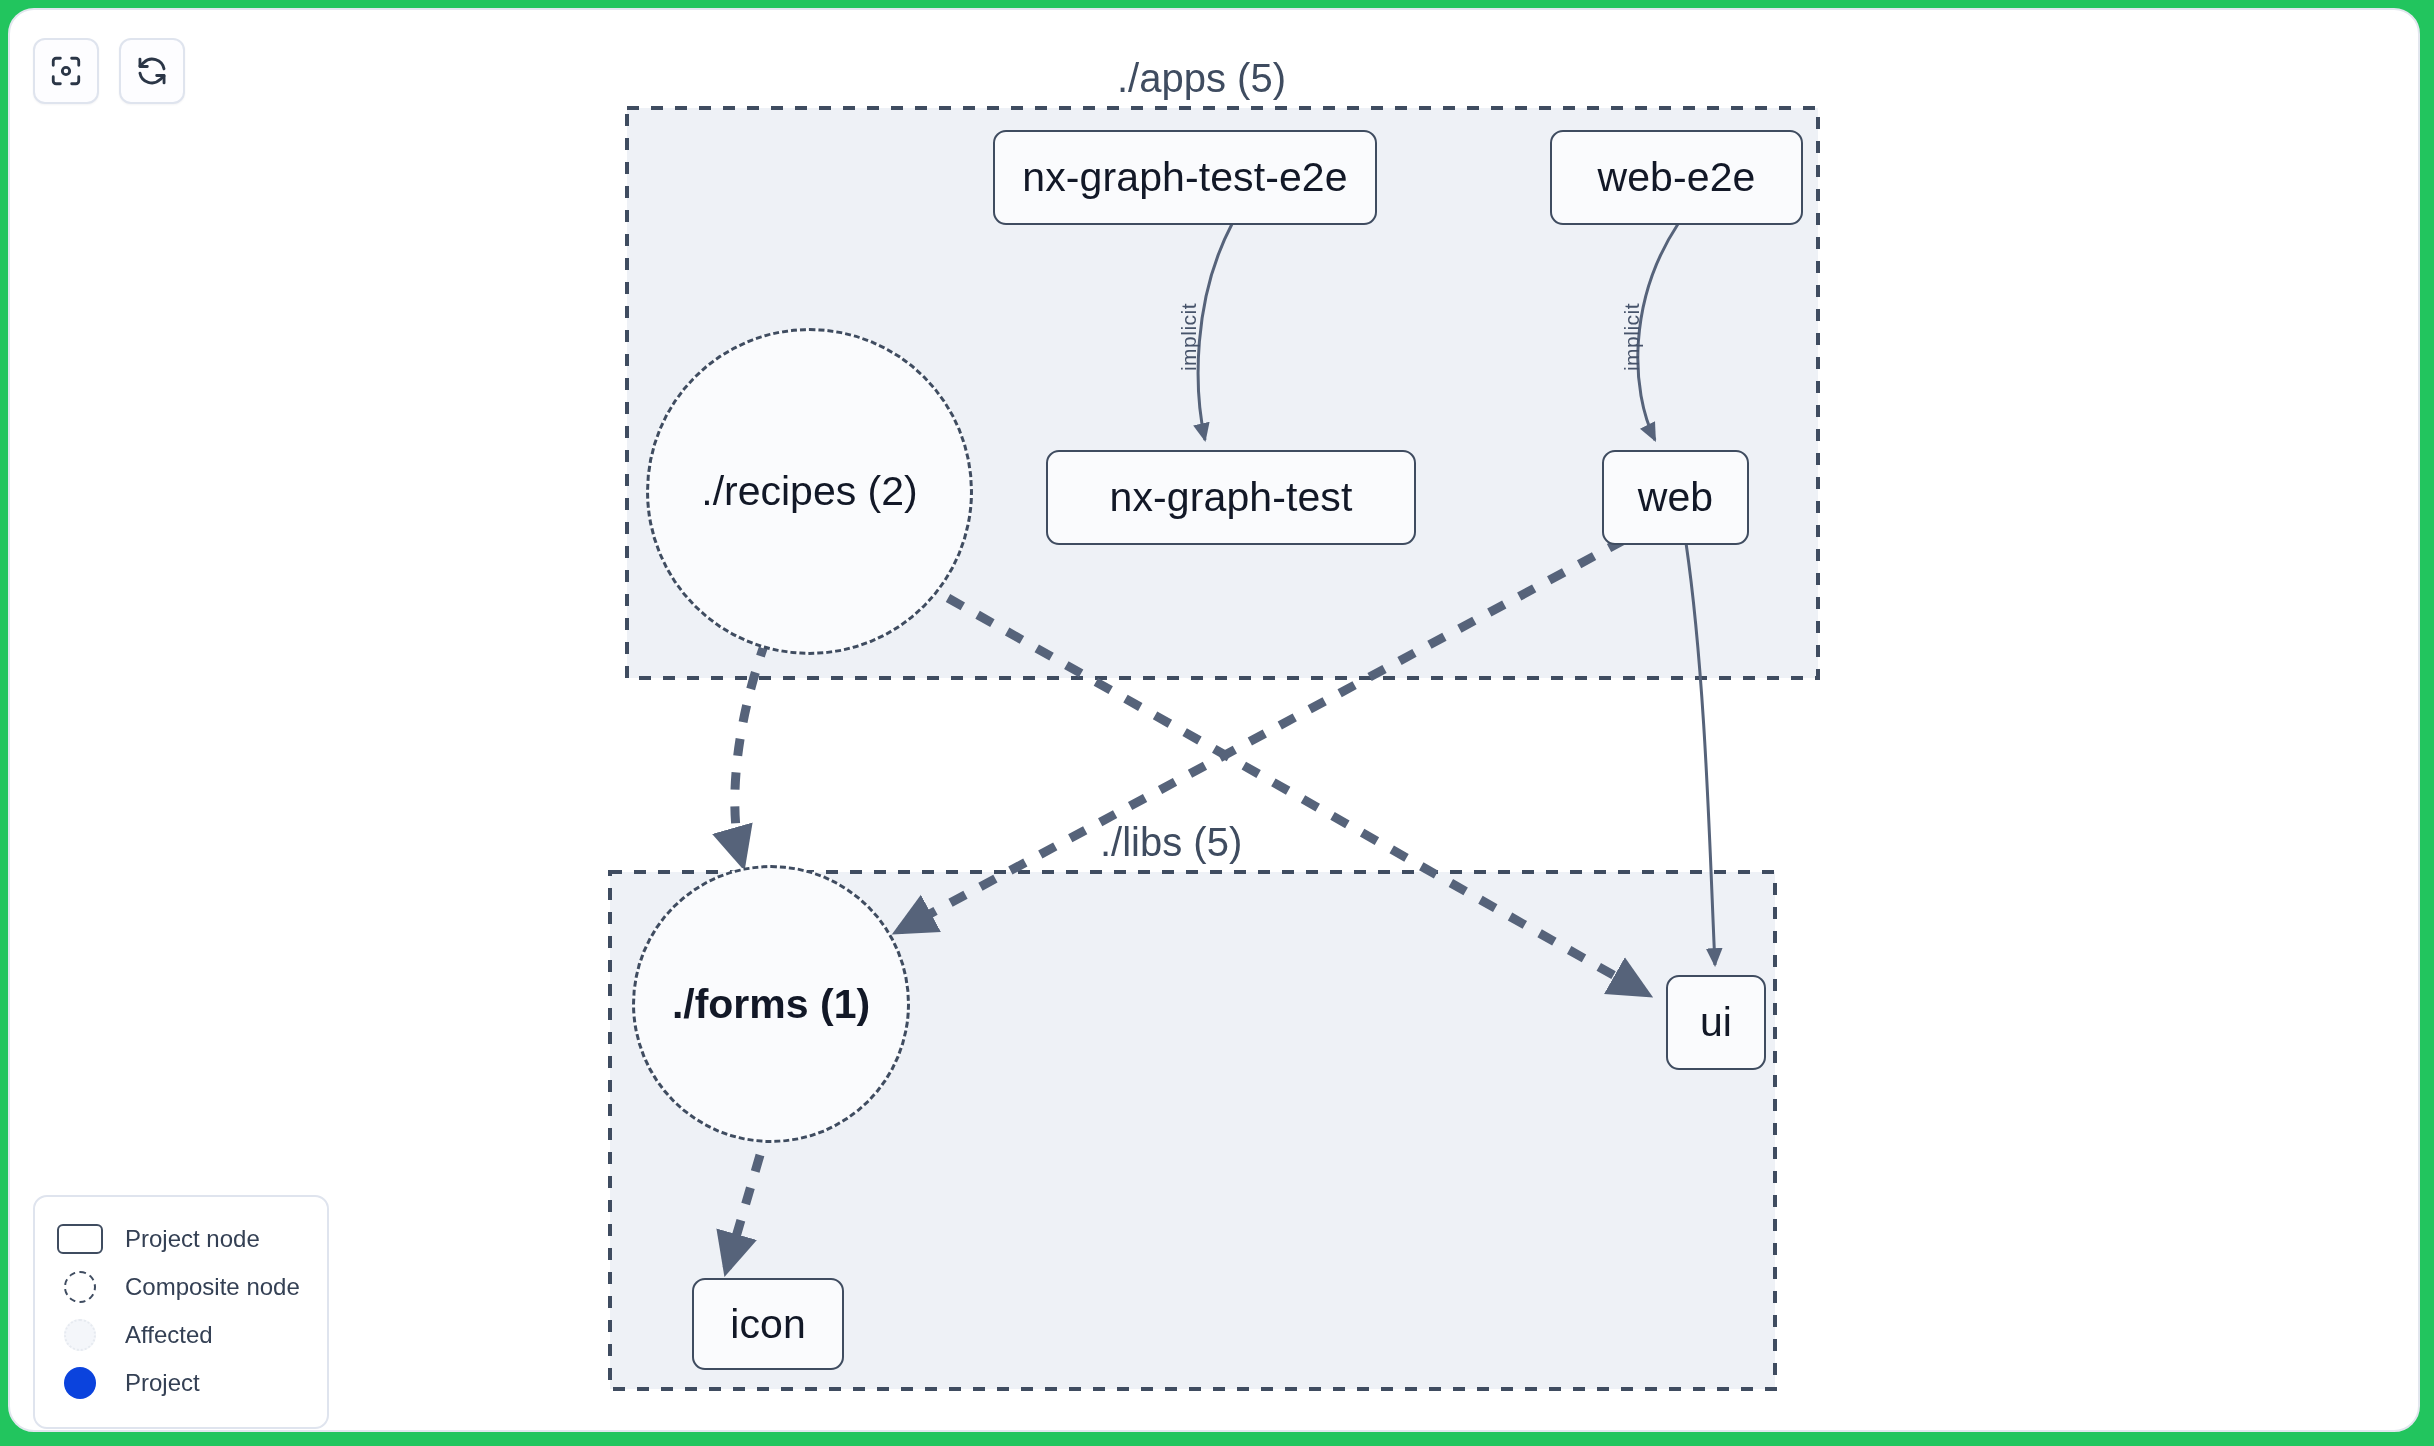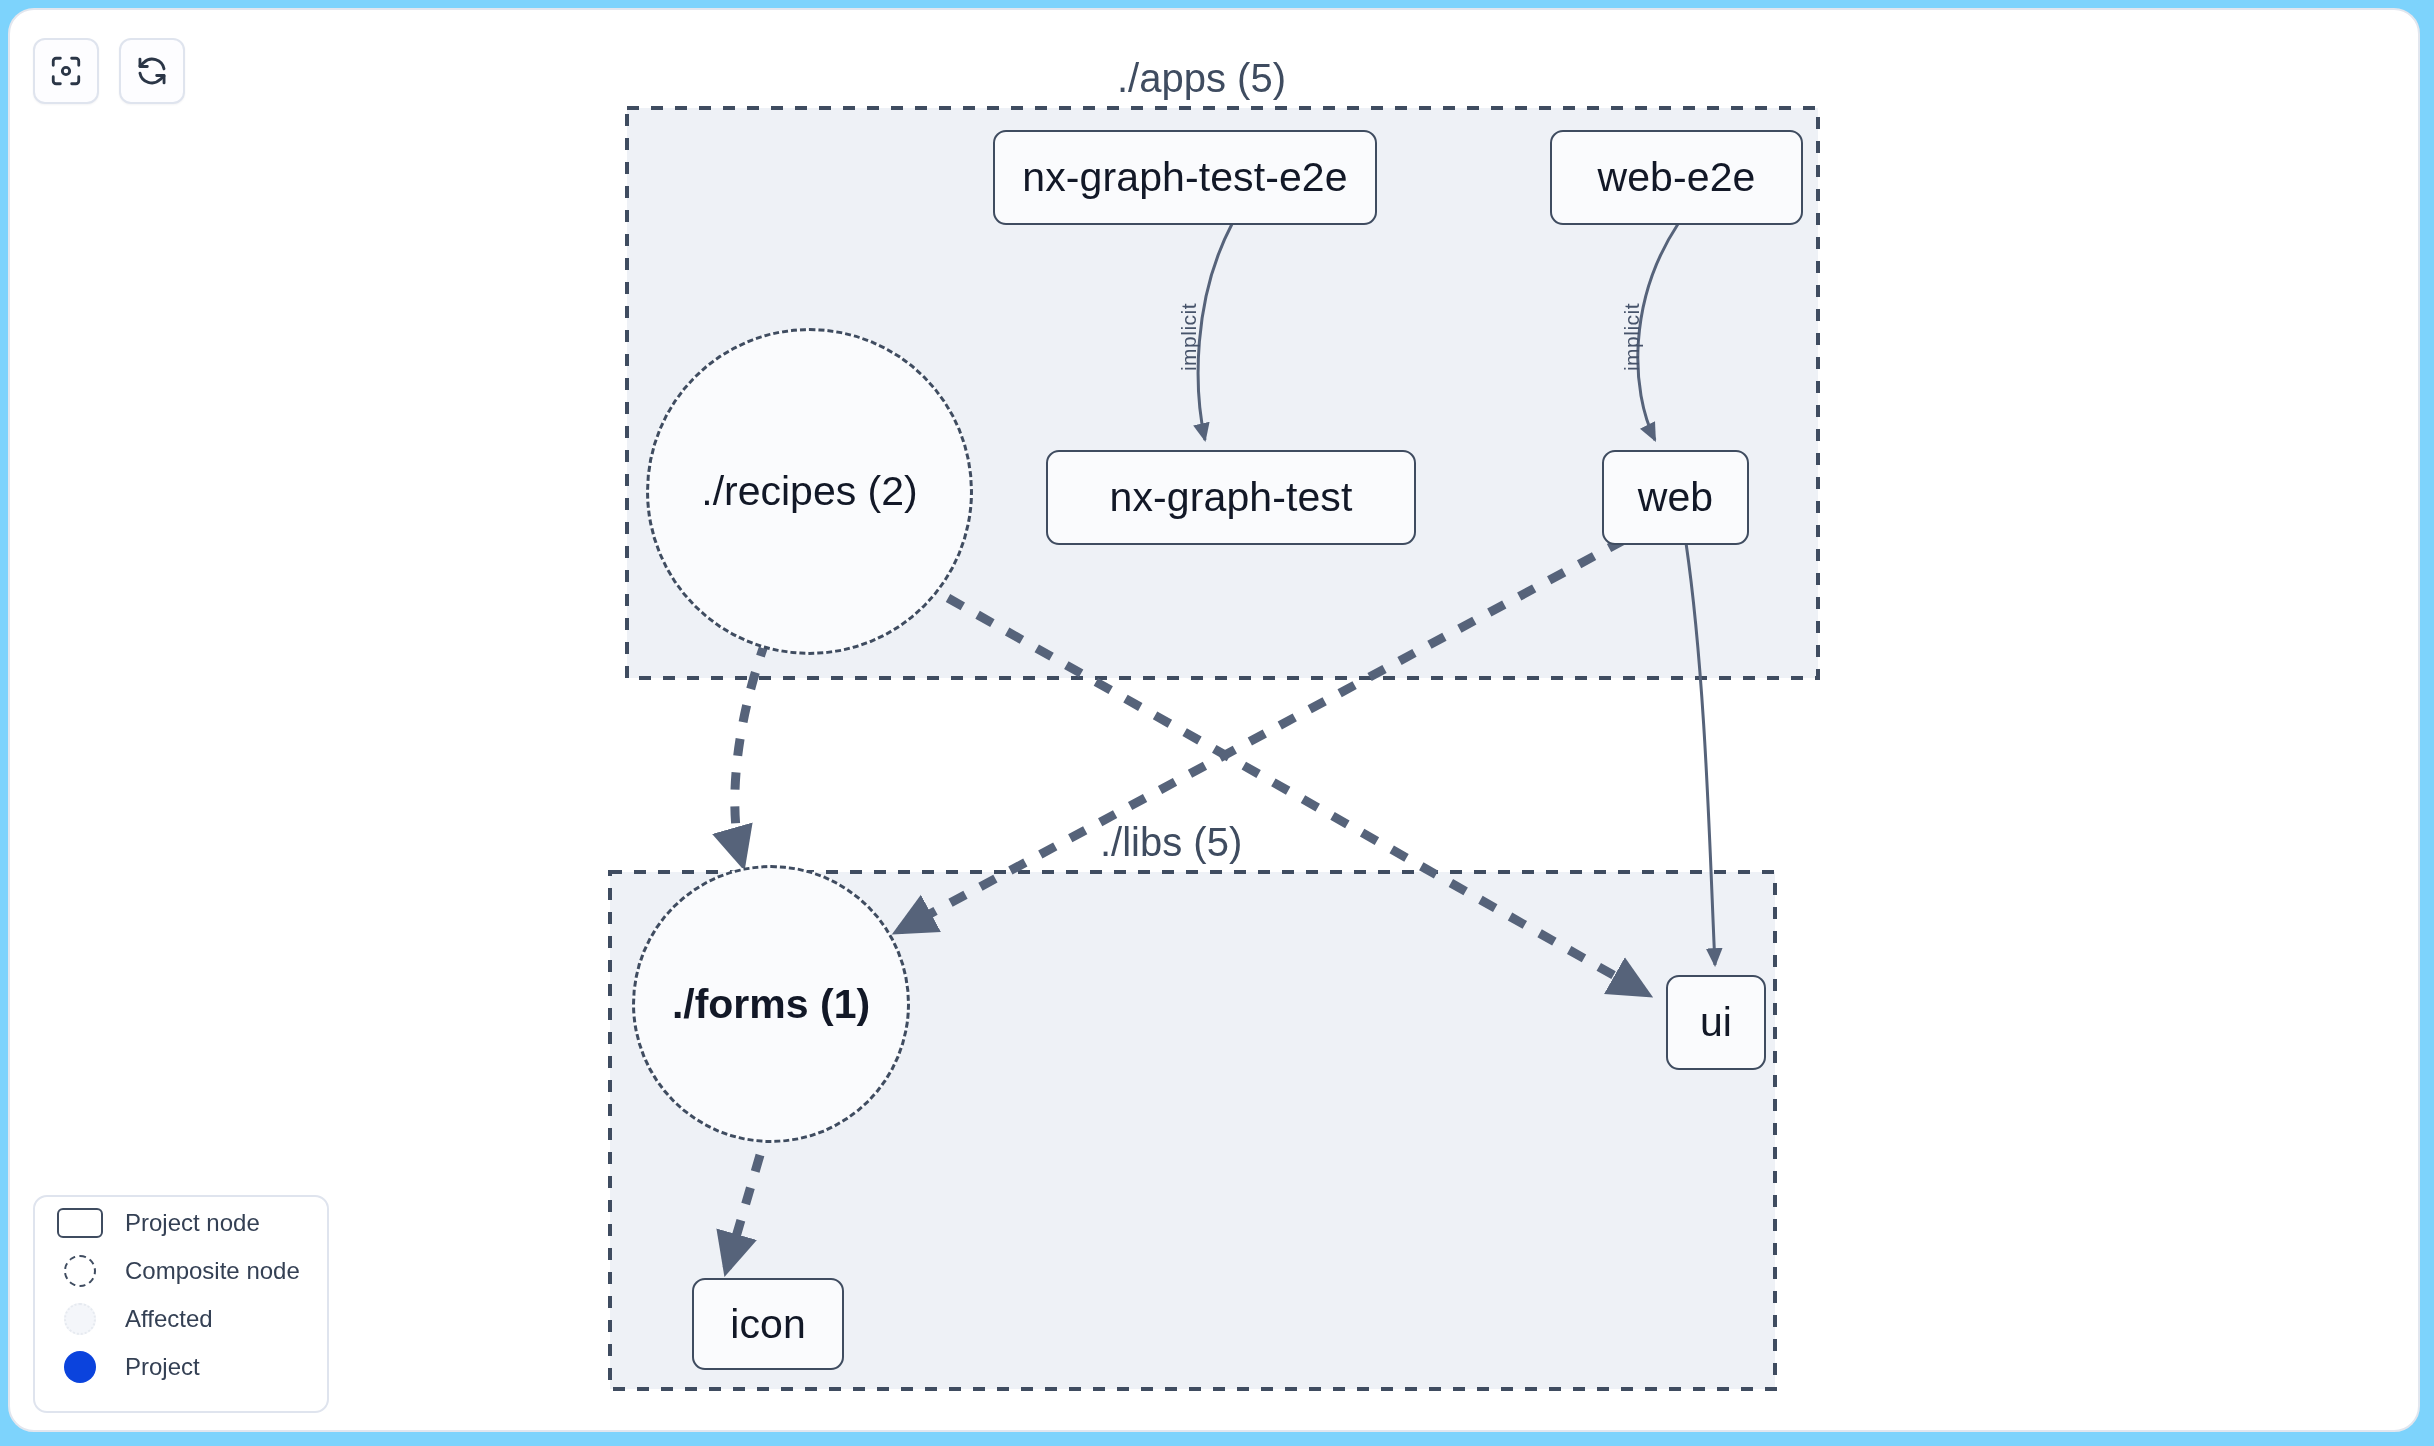"./apps (5)" #root { background: #7dd3fc -> #22c55e }
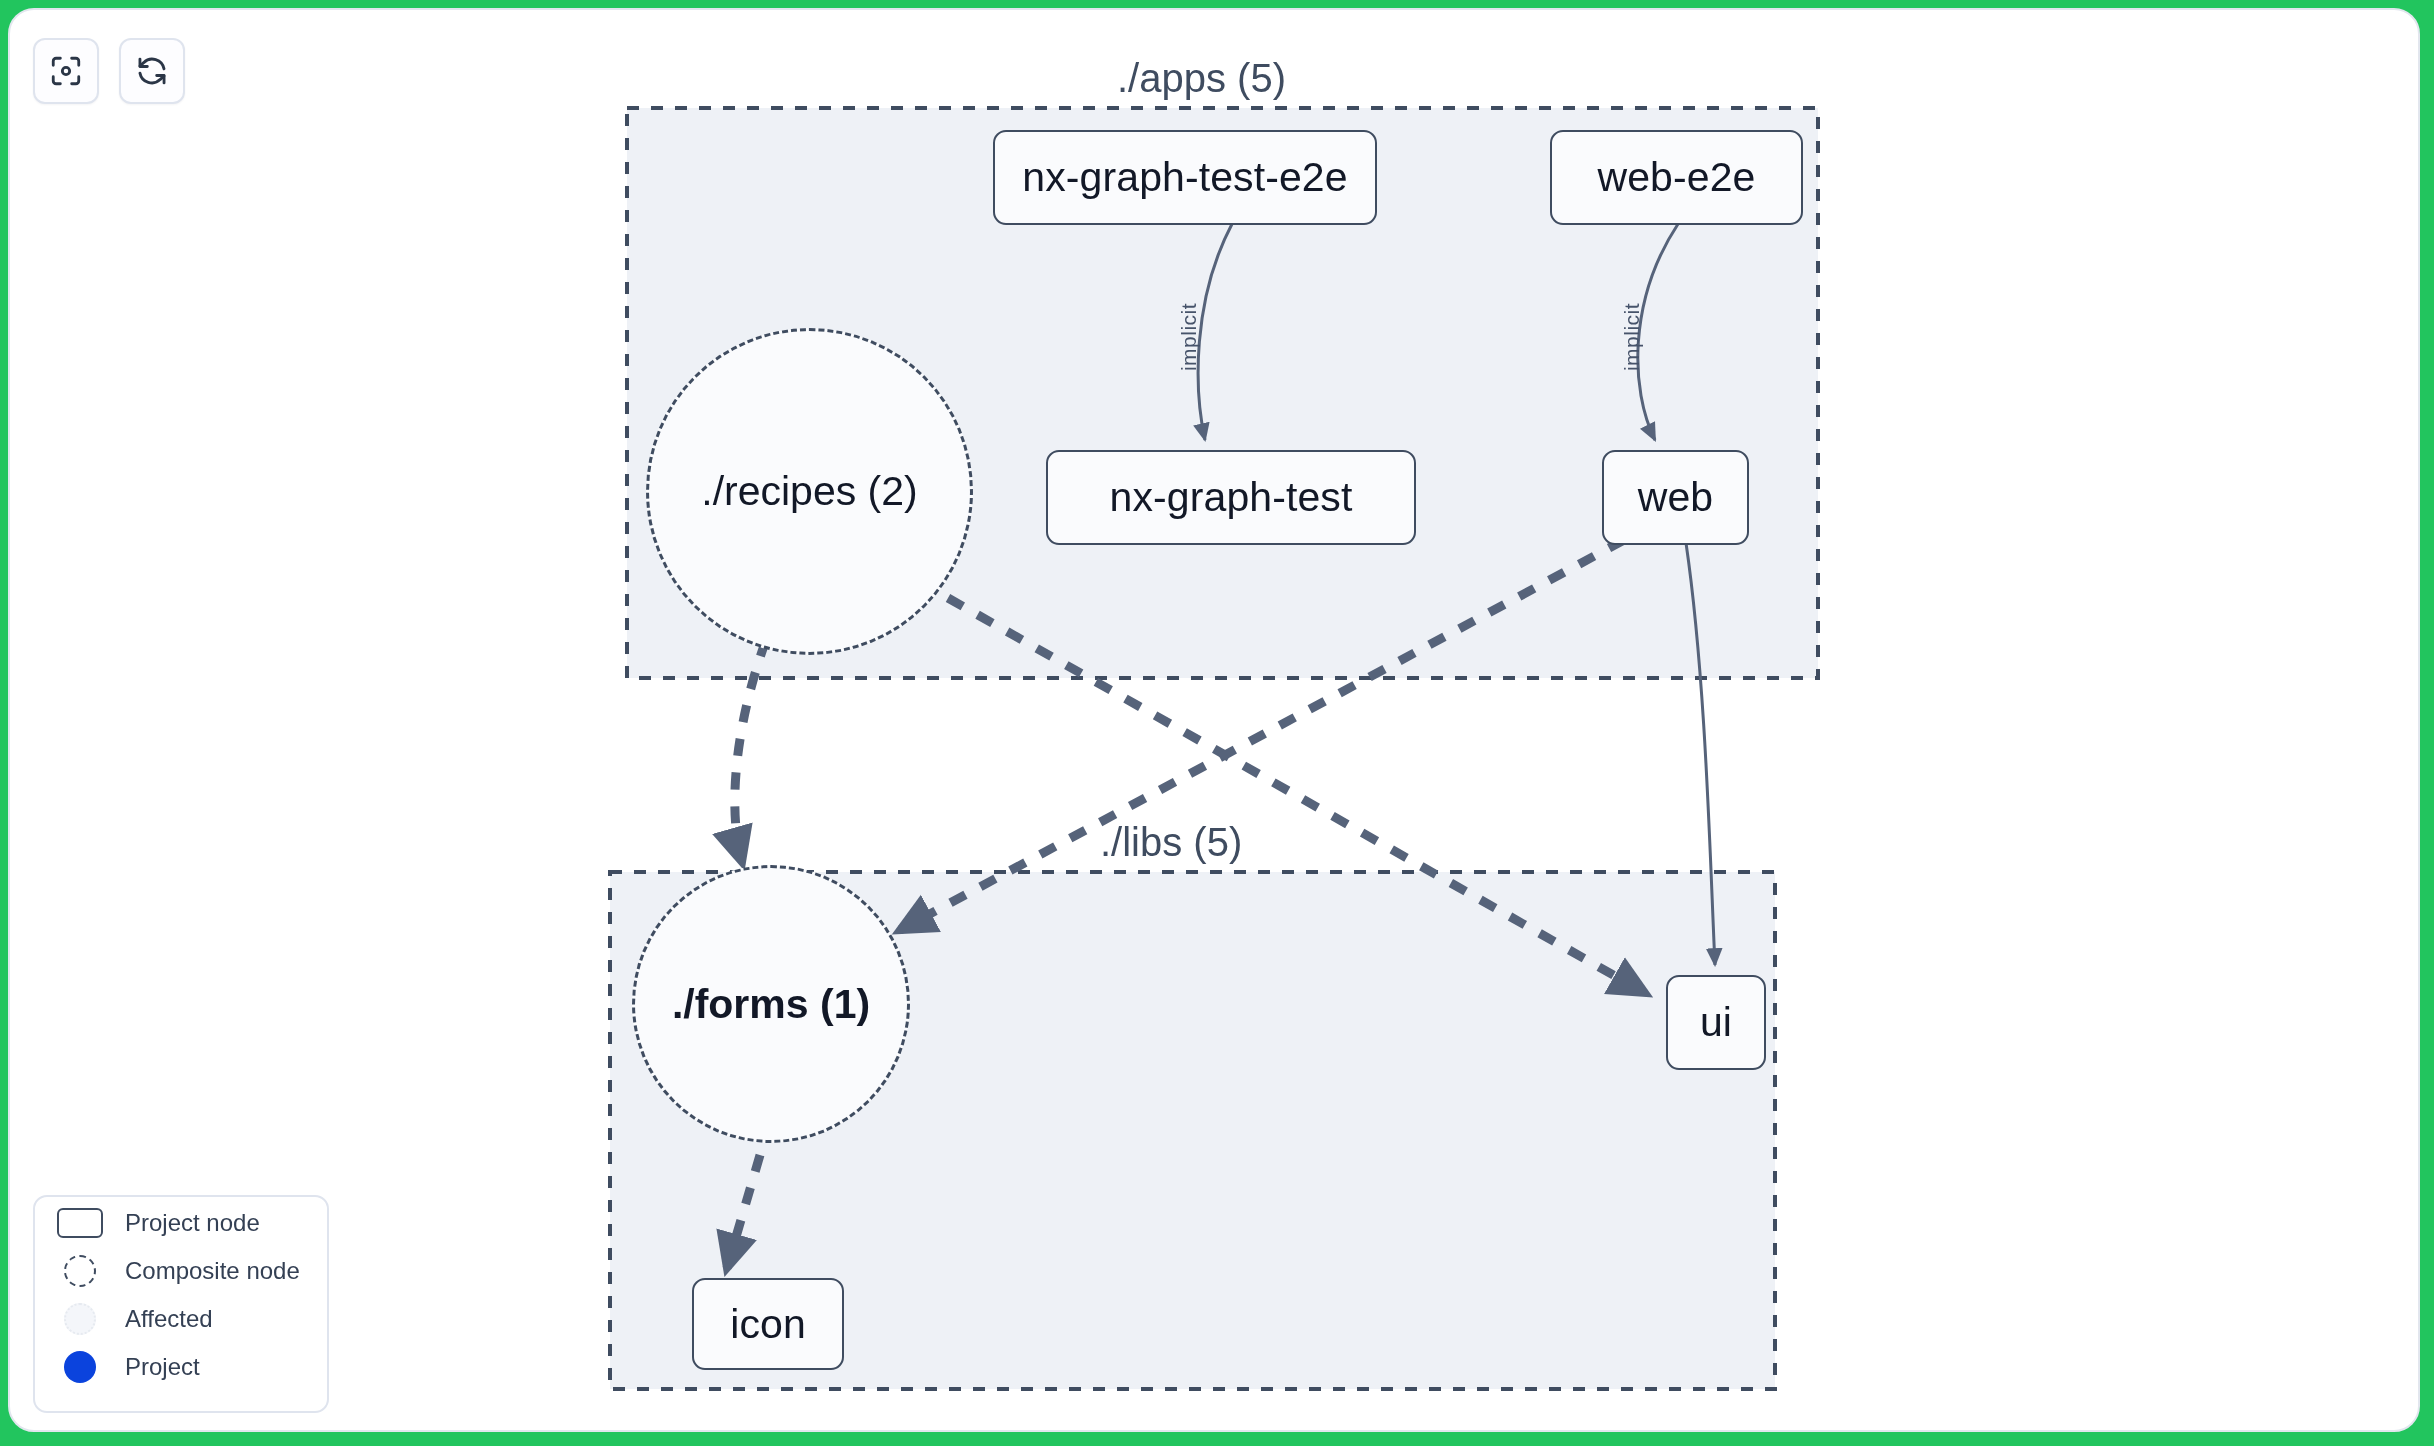"Project node" .legend { padding: 2px 20px 20px 22px -> 18px 20px 20px 22px }
